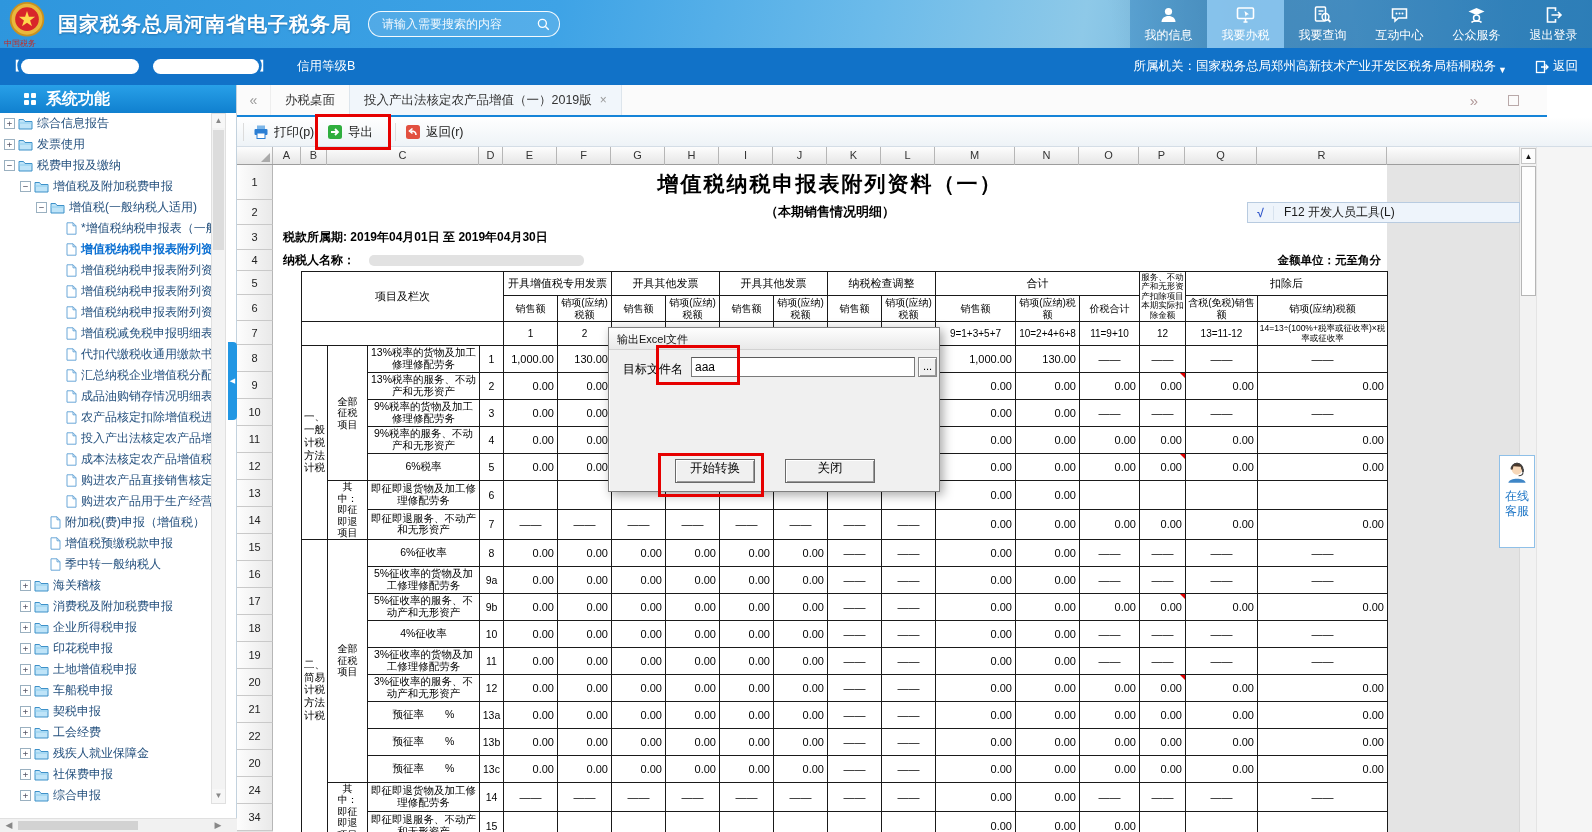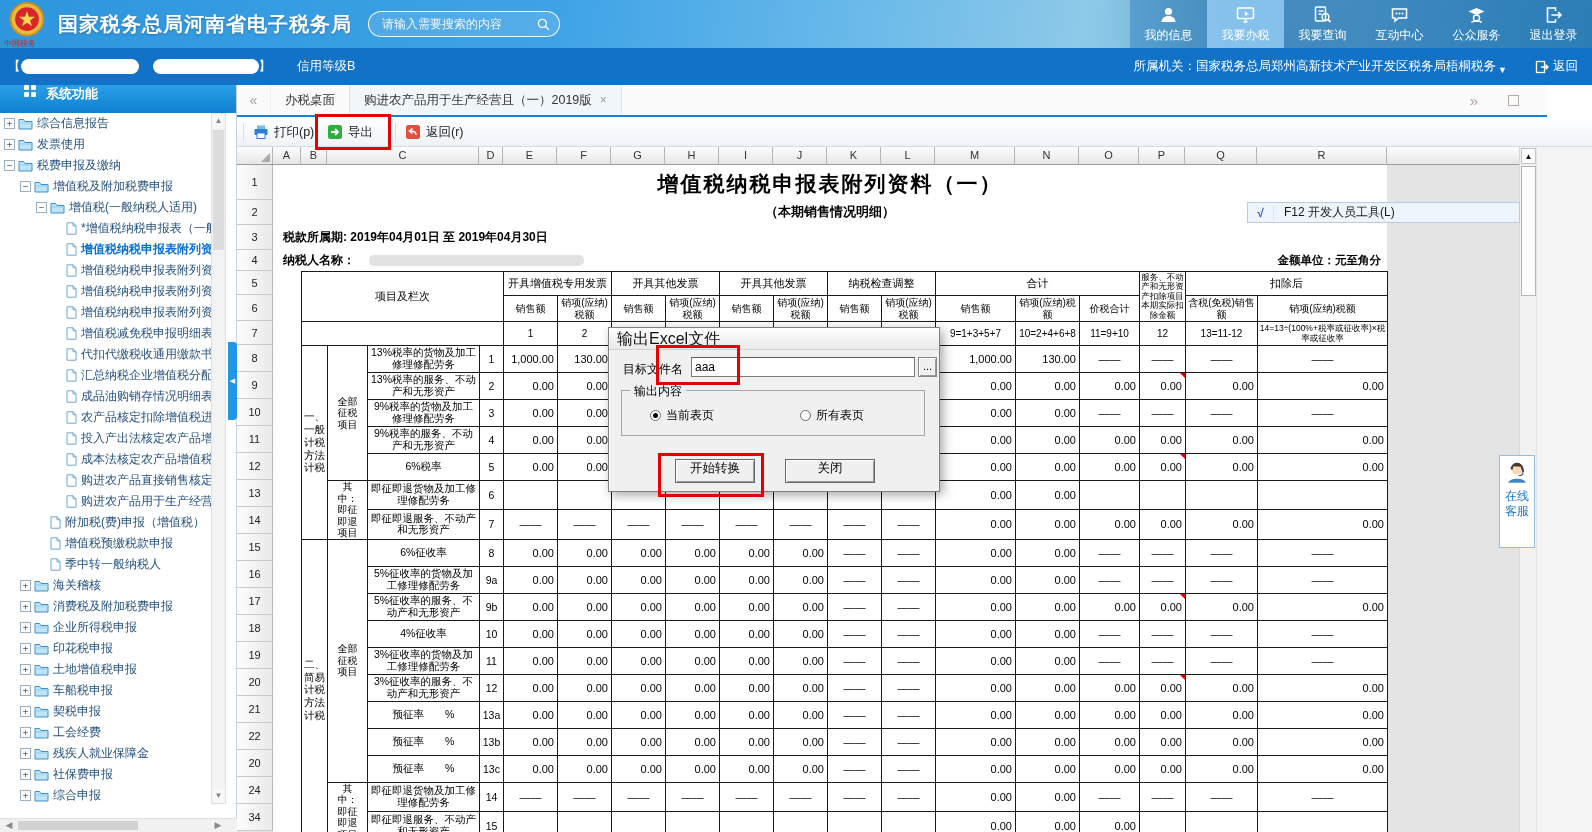"系统功能" .s-head { align-items: none -> center; font-size: 13px -> 16px }
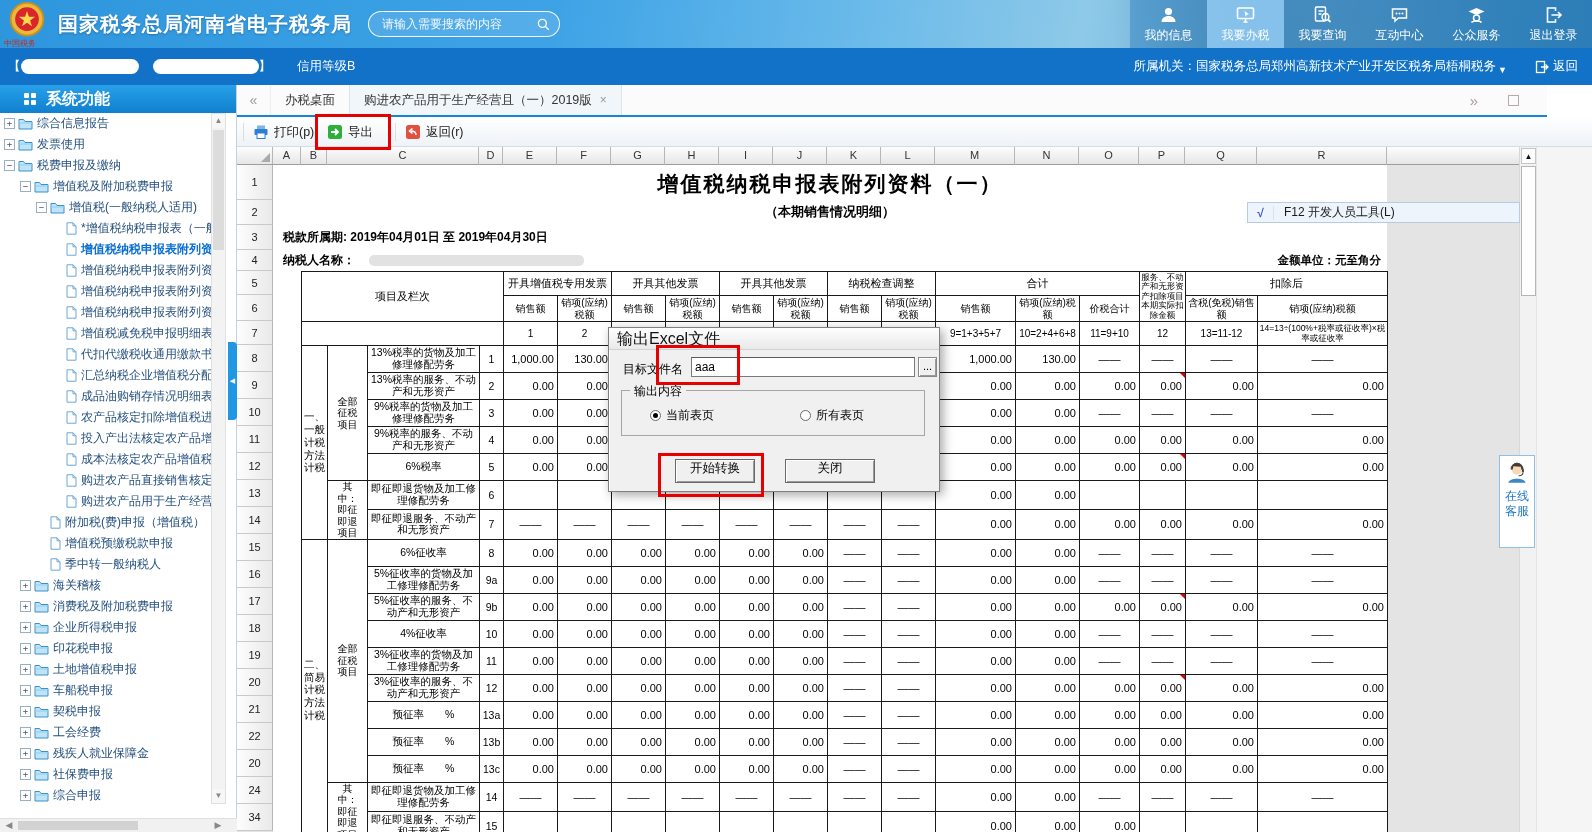"购进农产品用于生产经营且（一）2019版" span { text: 购进农产品用于生产经营且 -> 投入产出法核定农产品增值 }
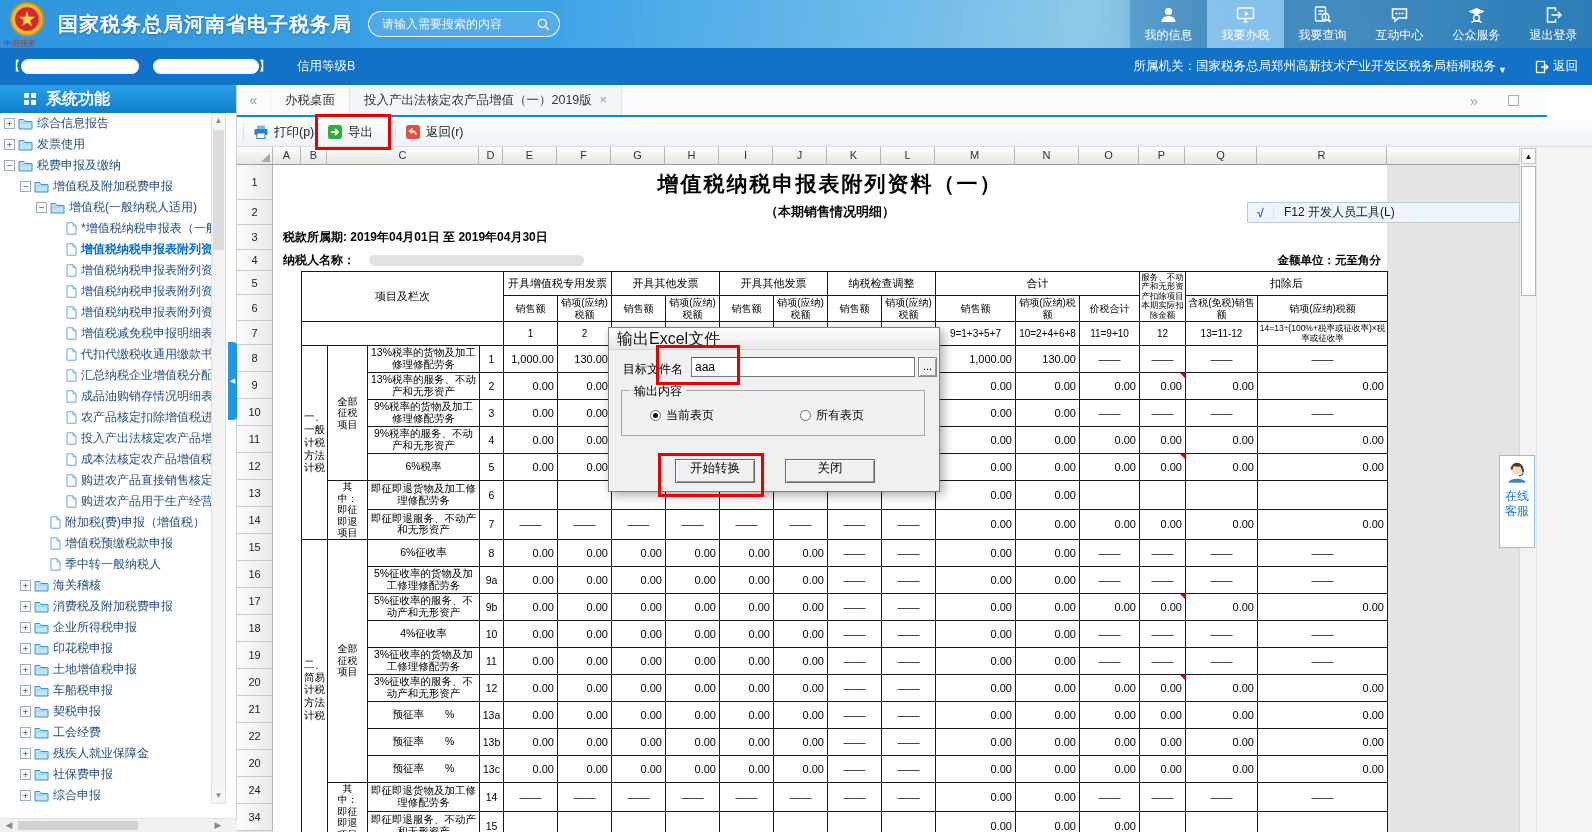"输出Excel文件" .d-title { font-size: 16px -> 11px }
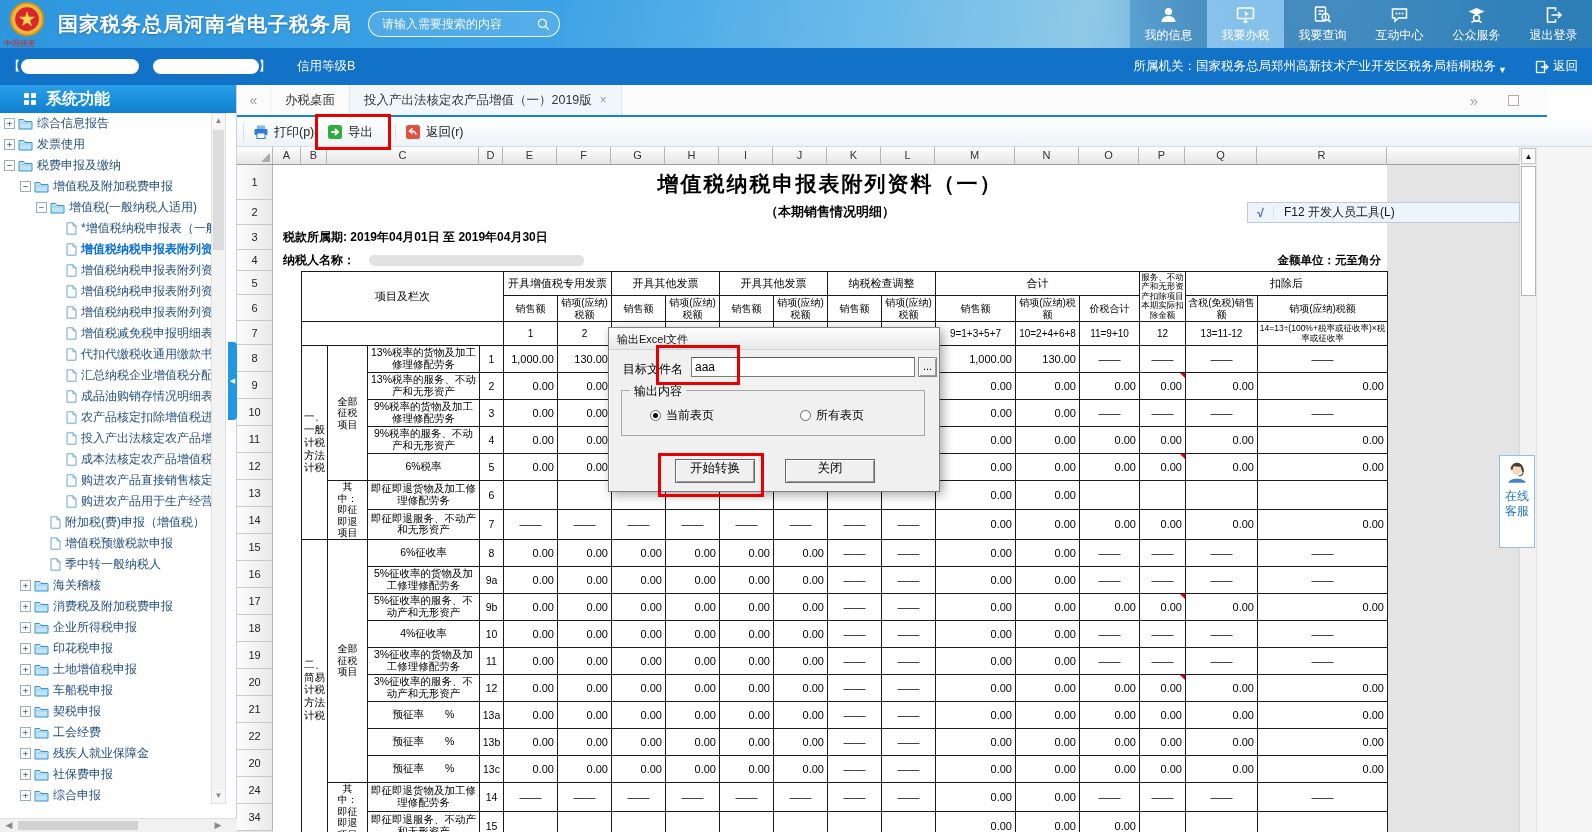"输出内容" div.d-group { html: <div> <span>输出内容</span> <span> <span></span> <span>当前表页</span> </span> <span> <span></span> <span>所有表页</span> </span> </div> -> none }
